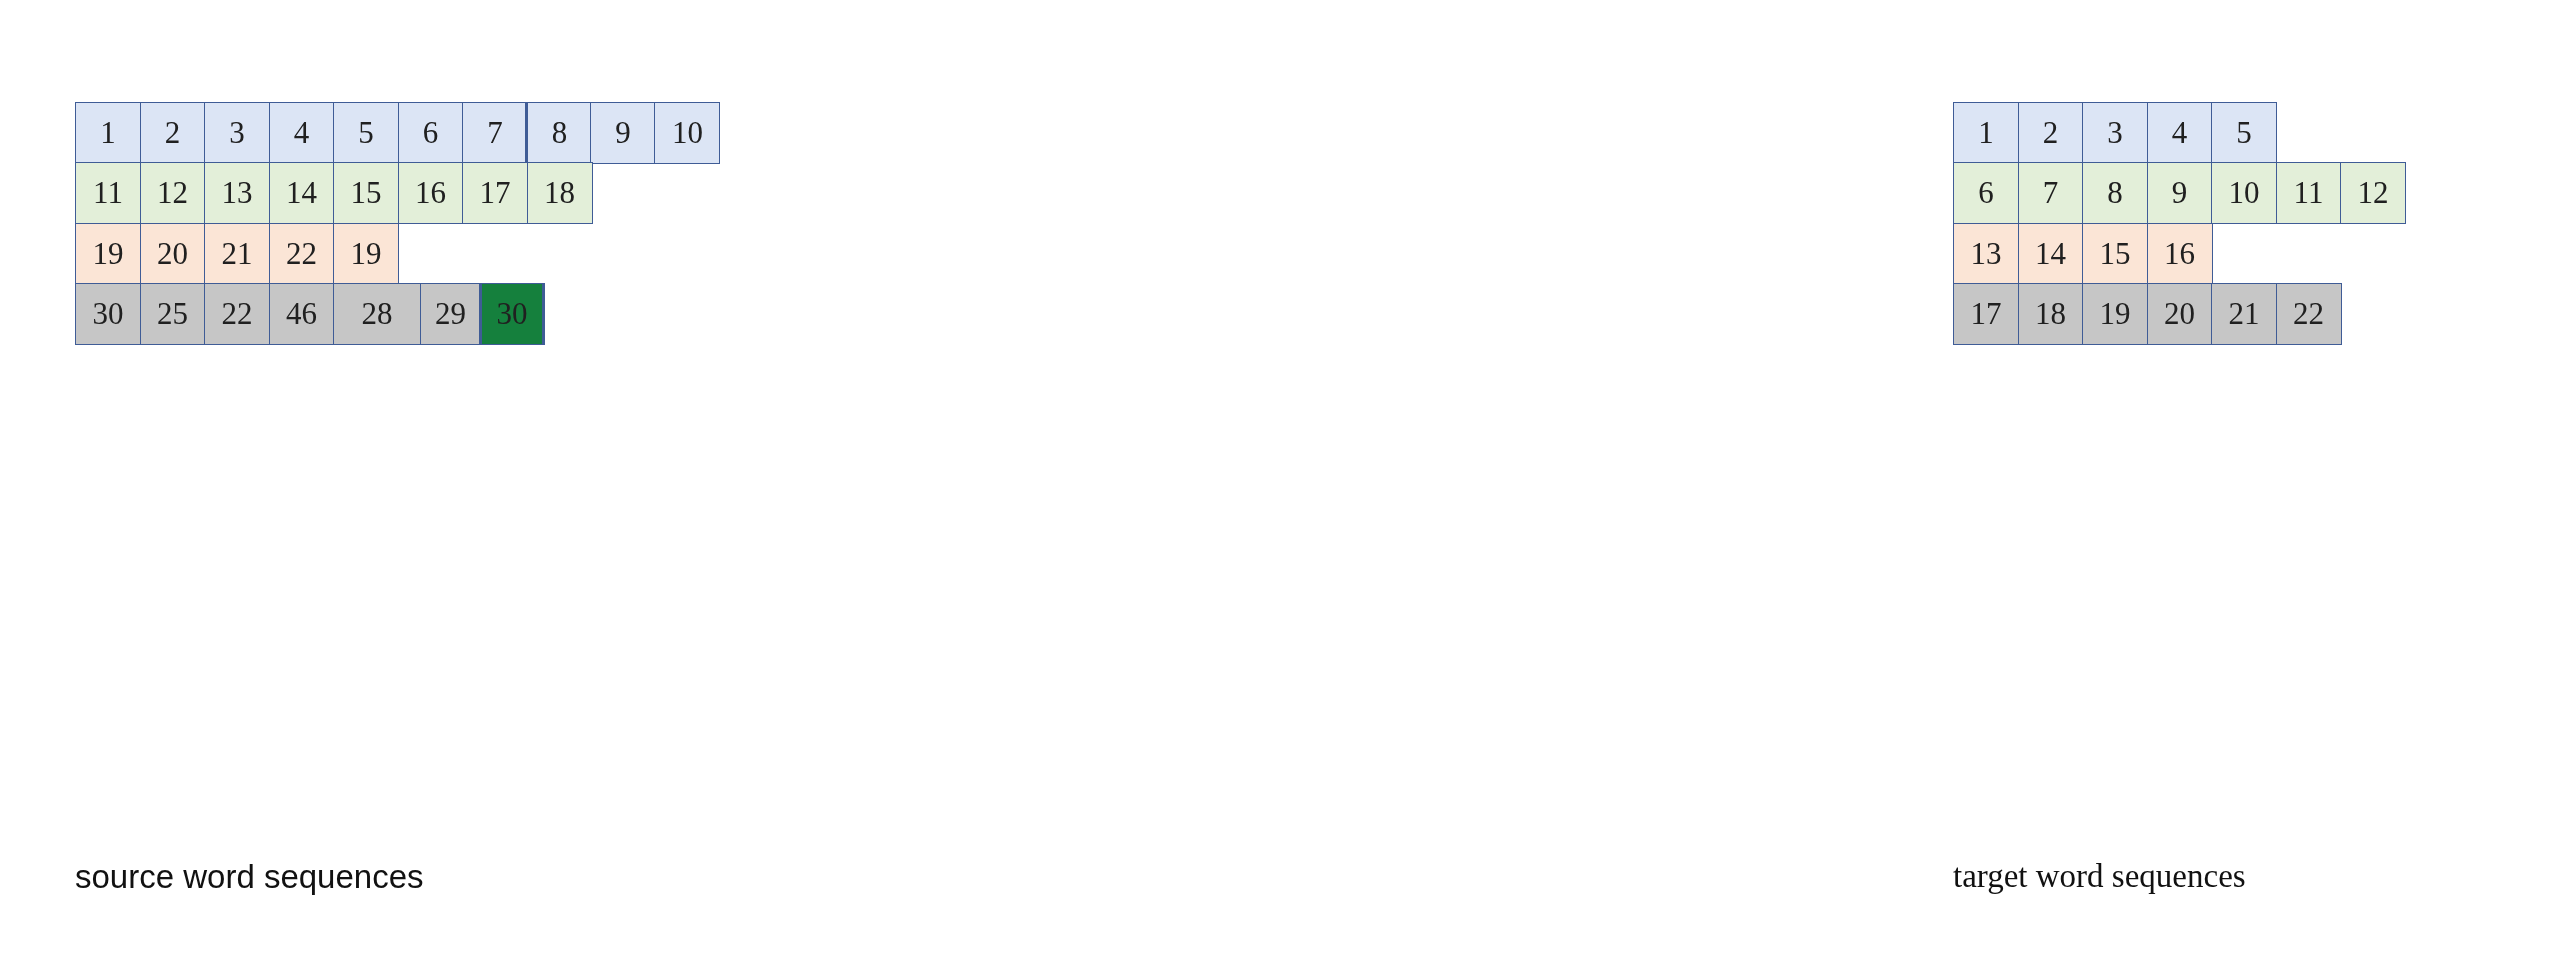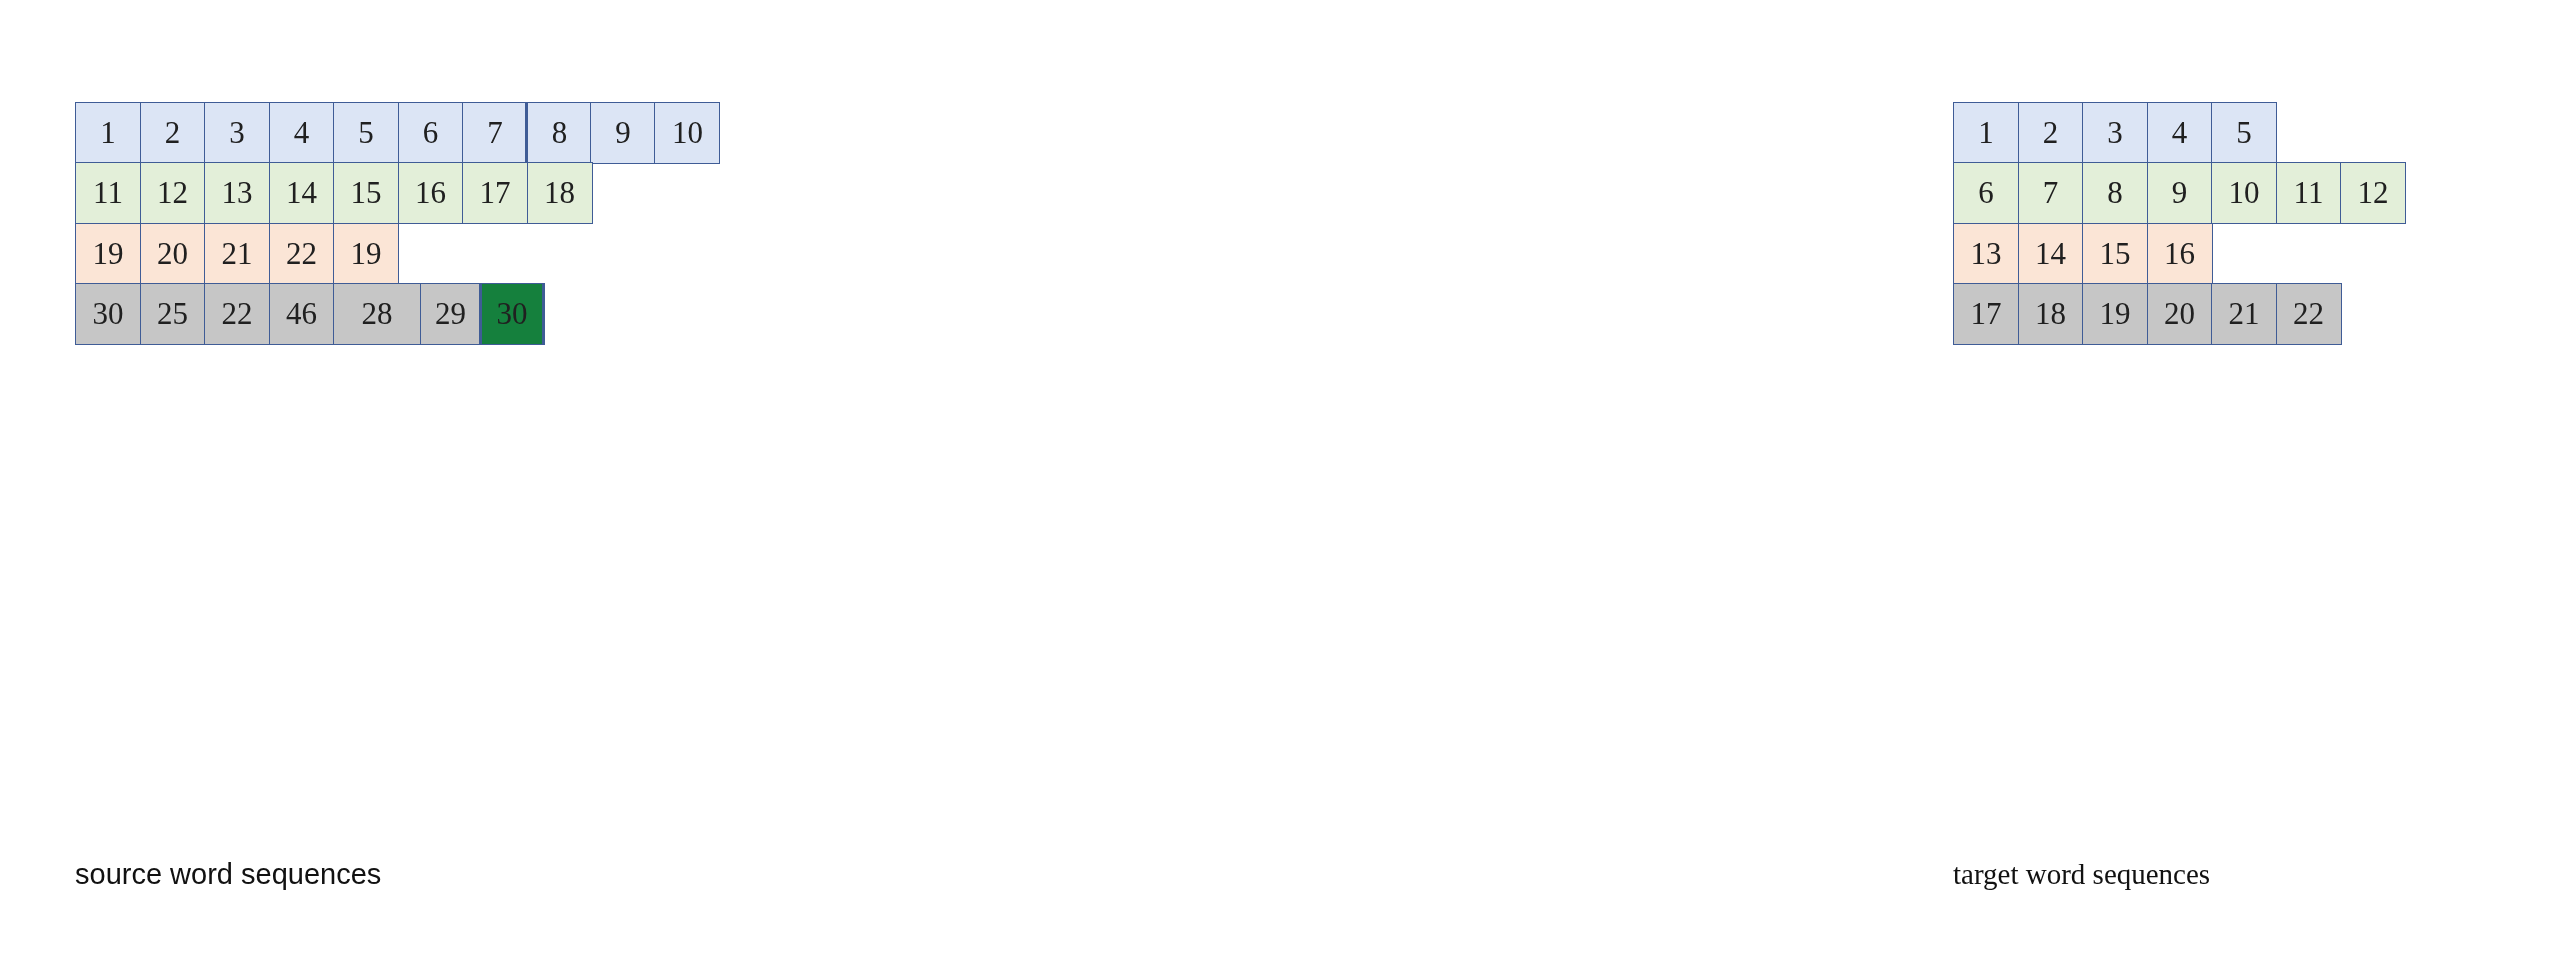"source word sequences" .caption { font-size: 29px -> 33px }
